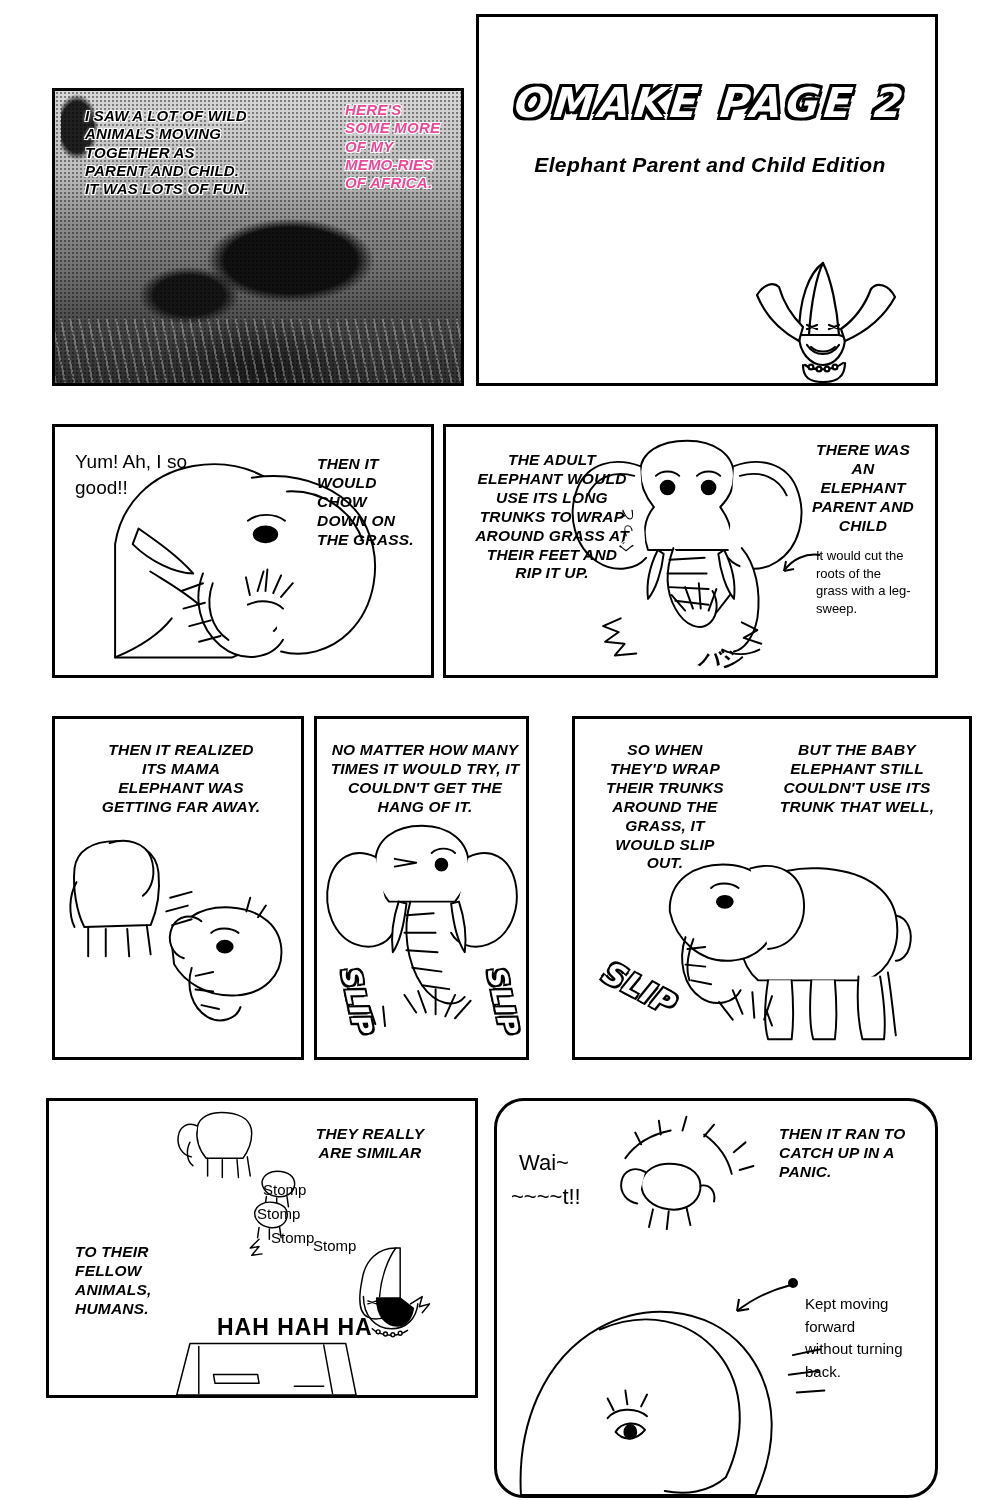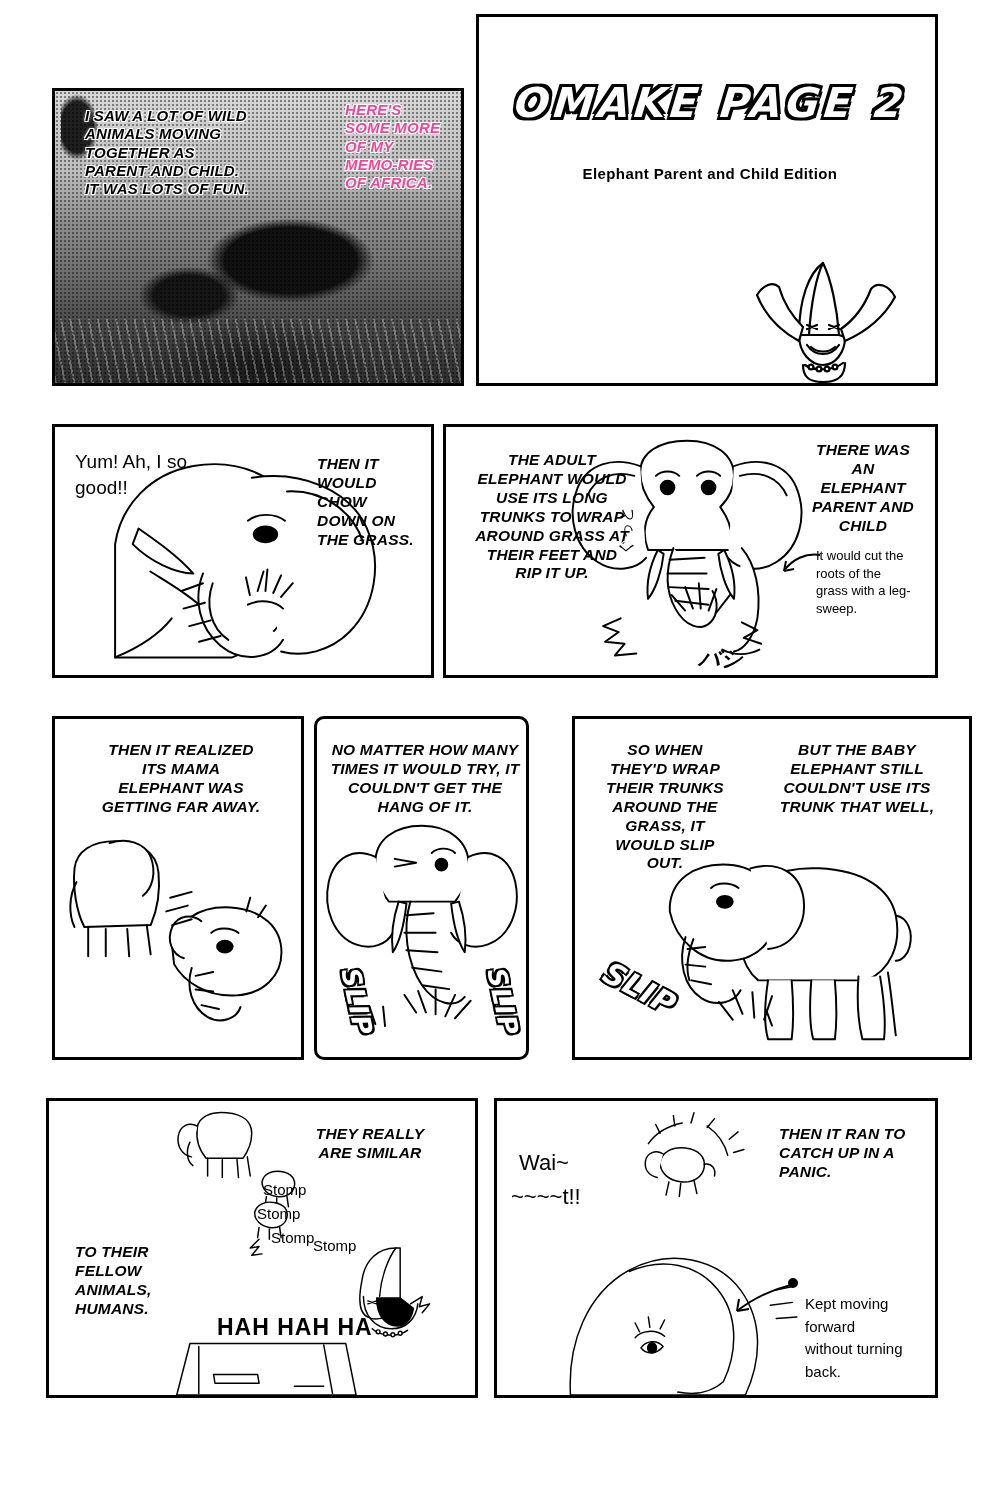"Elephant Parent and Child Edition" .title-sub { font-size: 15px -> 21px; font-style: none -> italic; top: 148px -> 136px }
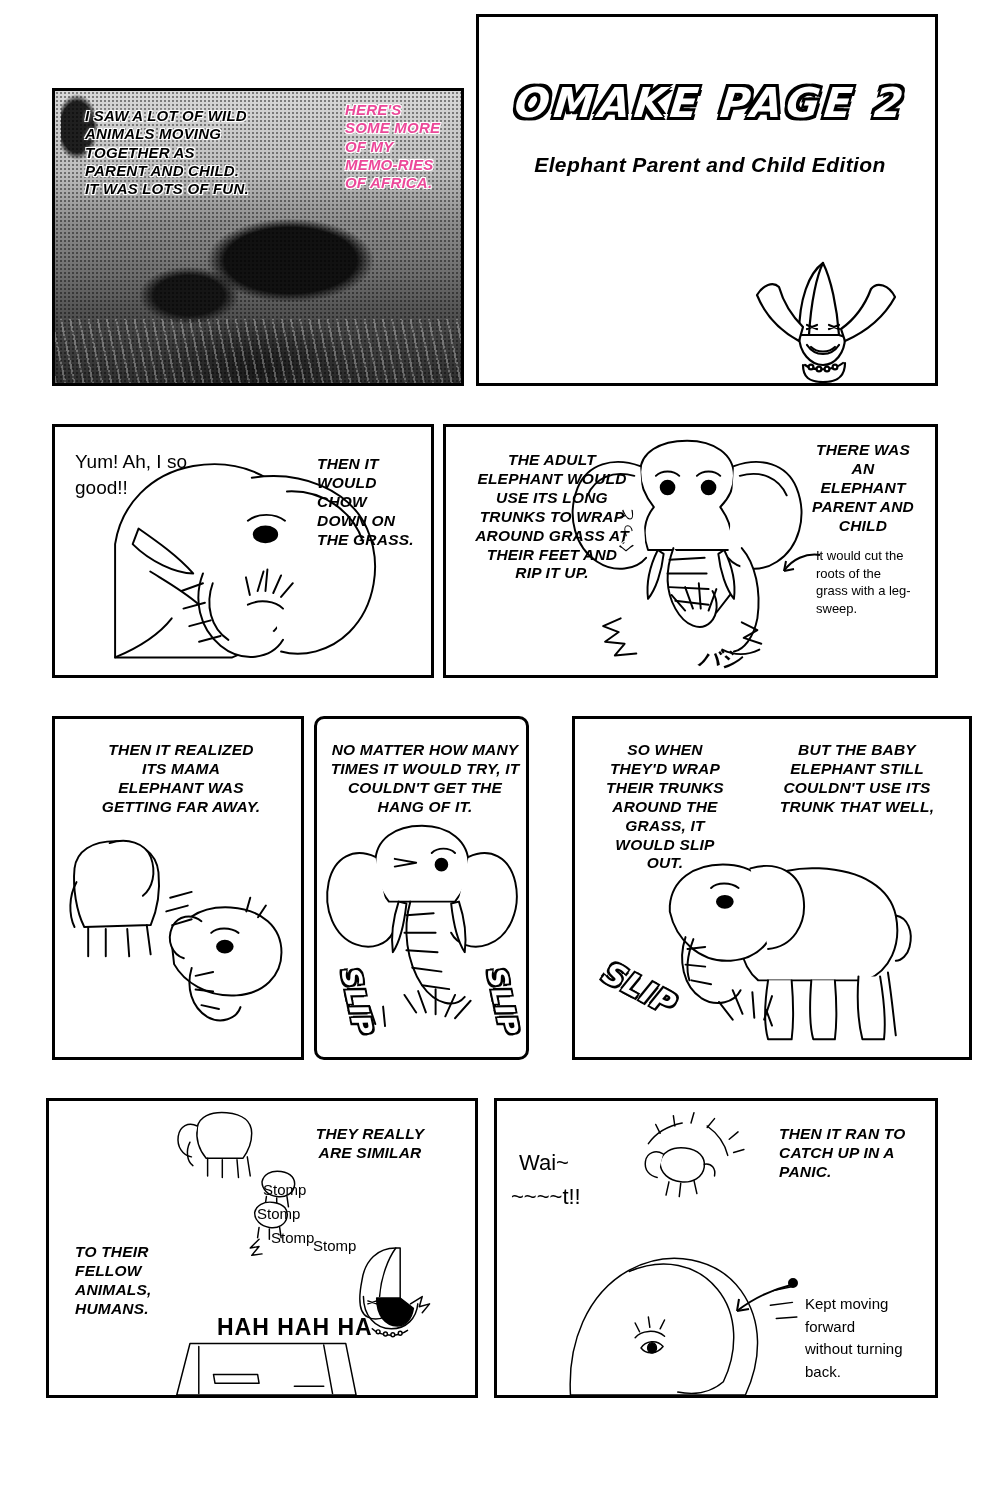"NO MATTER HOW MANY TIMES" #p-nomatter { border-radius: 10px -> none }
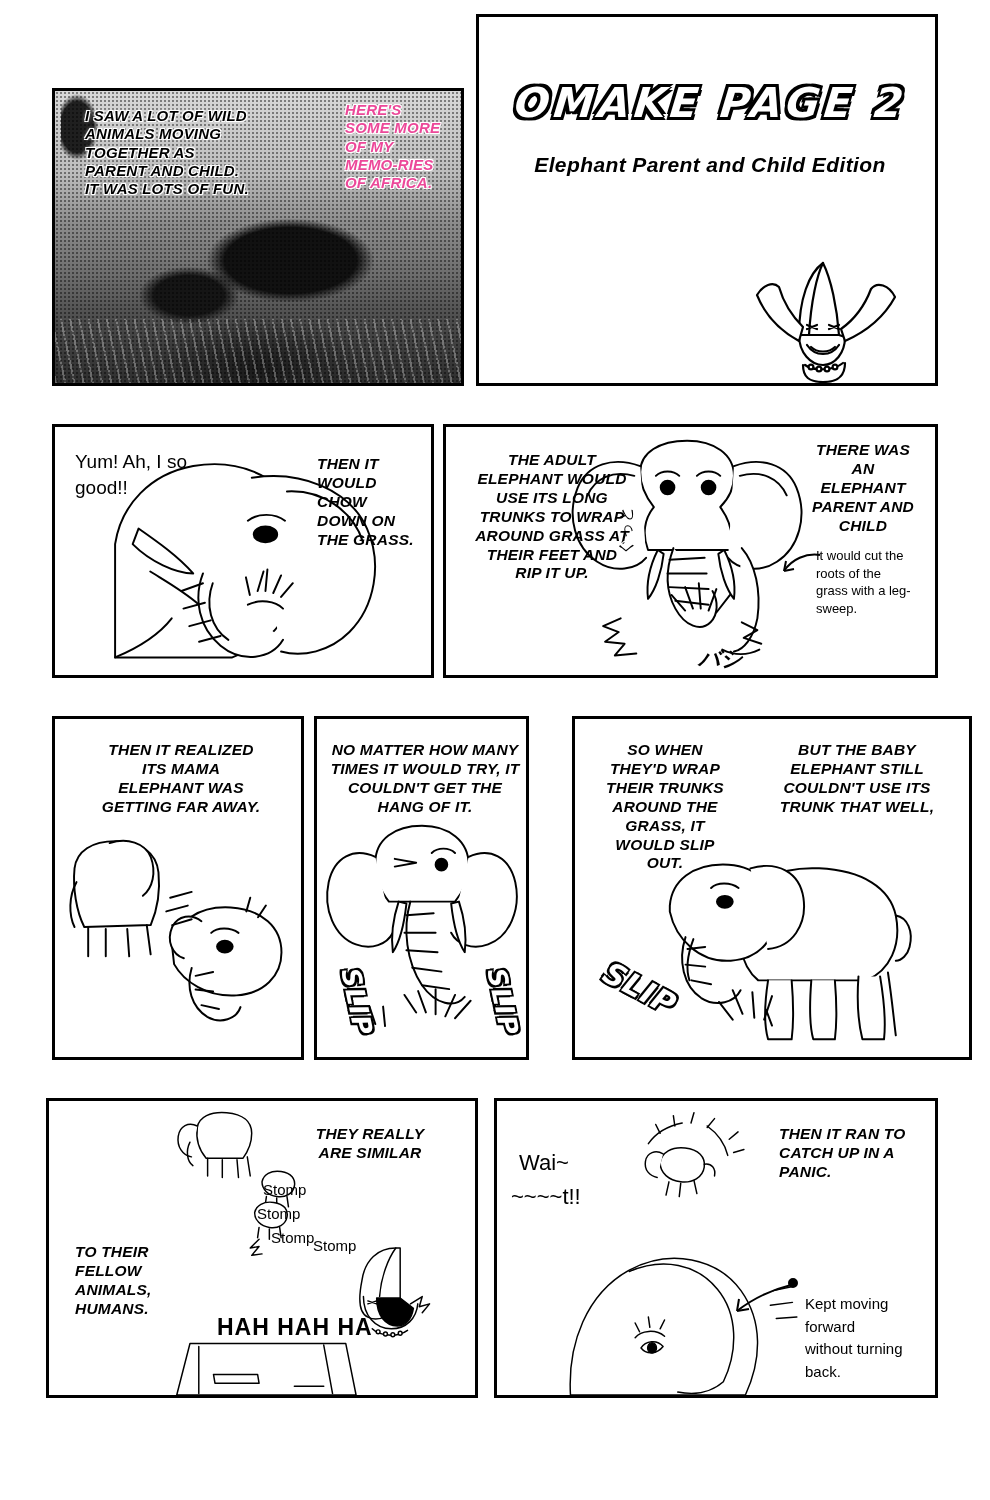"THEN IT RAN TO CATCH" #p-ran { border-radius: none -> 30px; height: 300px -> 400px }
